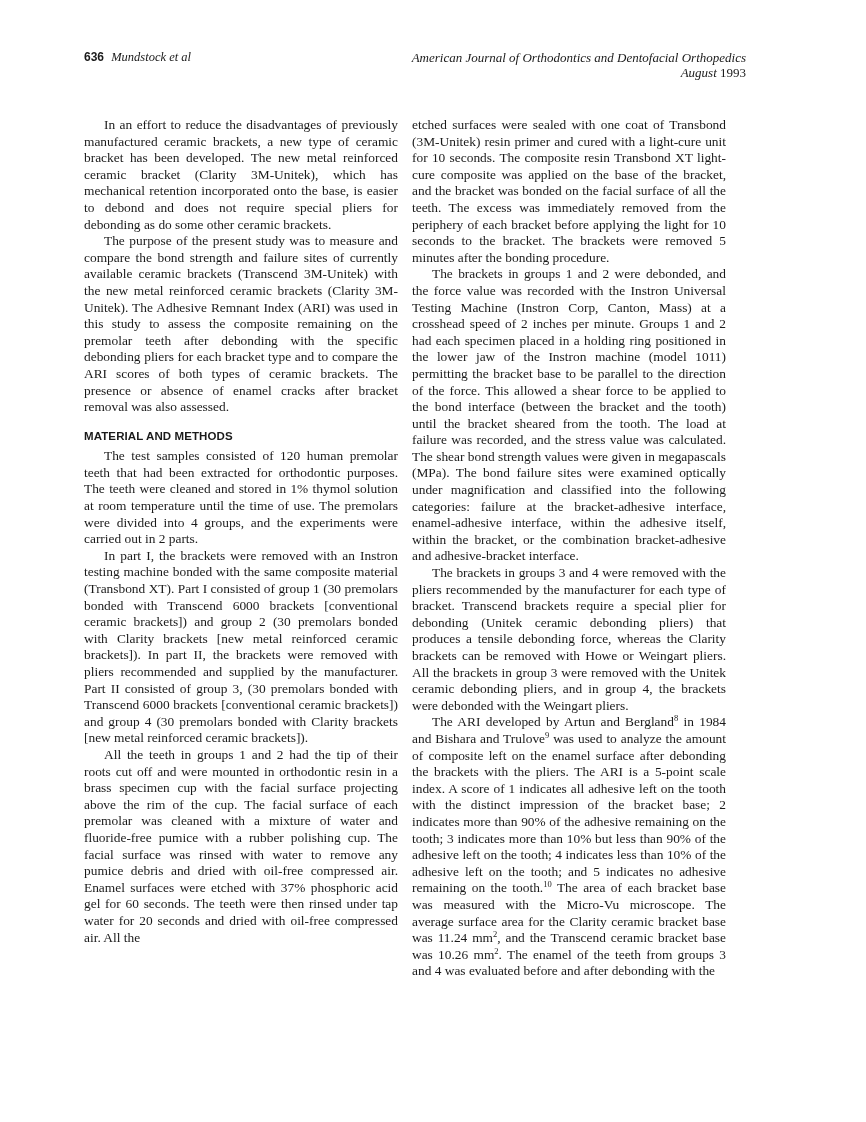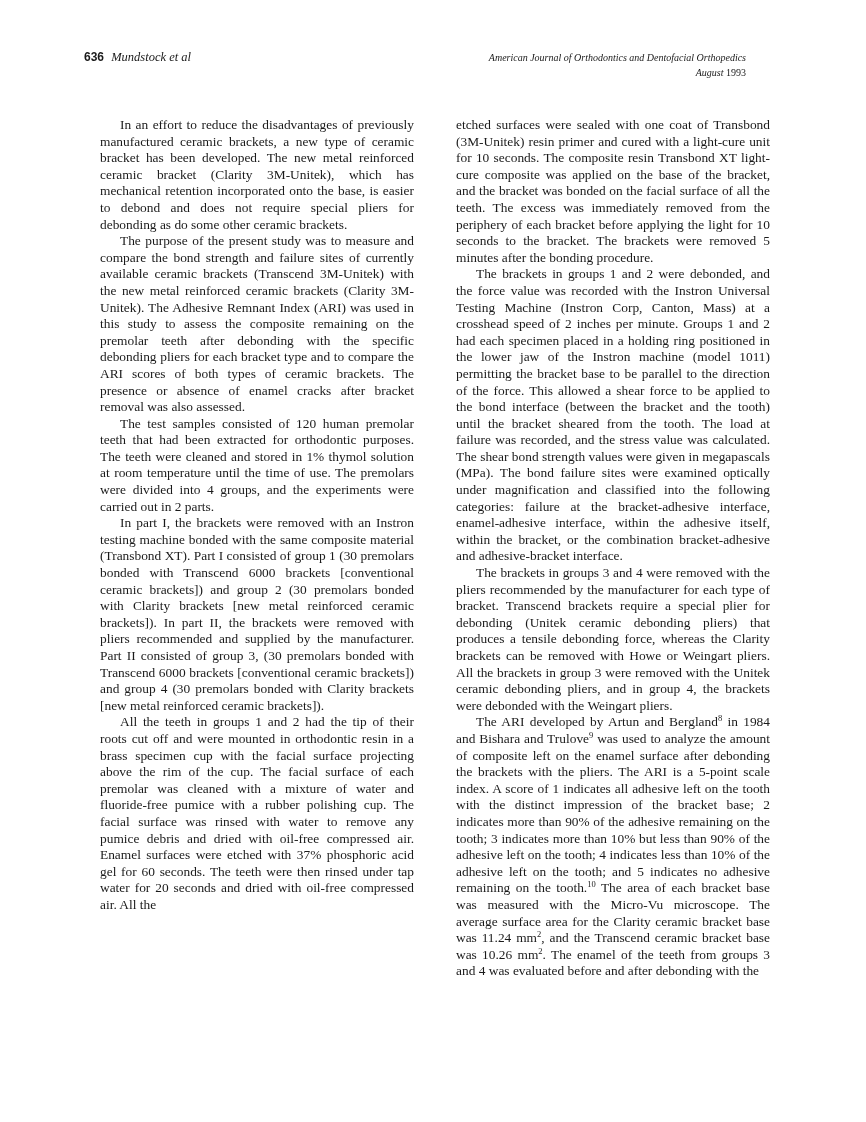"American Journal of Orthodontics and" .rh-right { font-size: 10px -> 13px }
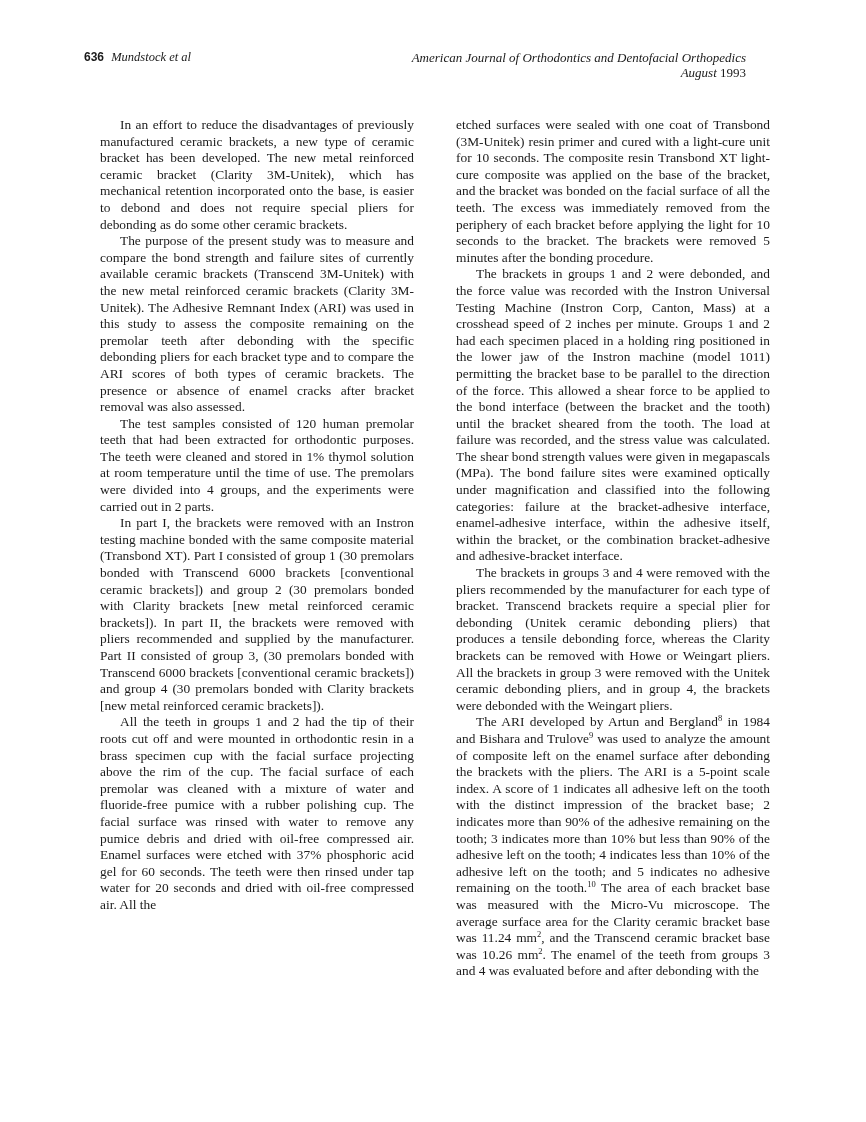"In an effort to reduce" .col-left { left: 100px -> 84px }
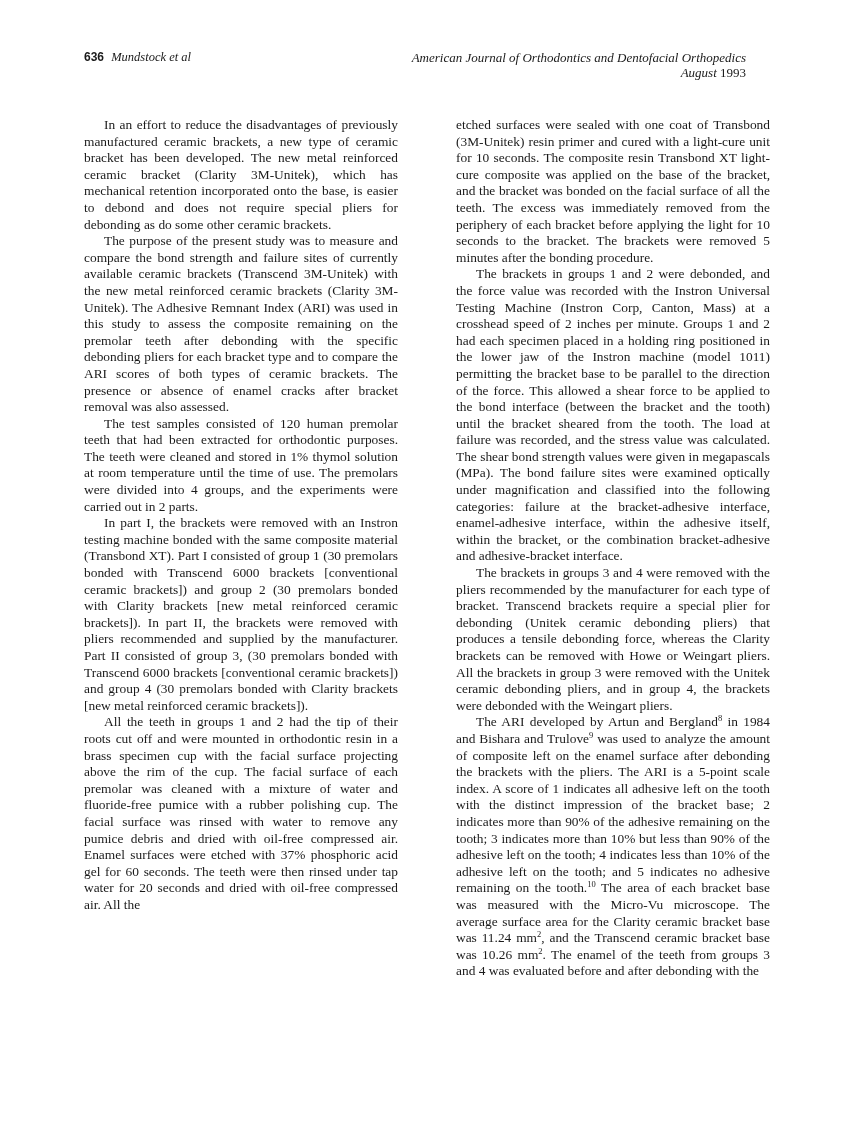"etched surfaces were sealed with" .col-right { left: 456px -> 412px }
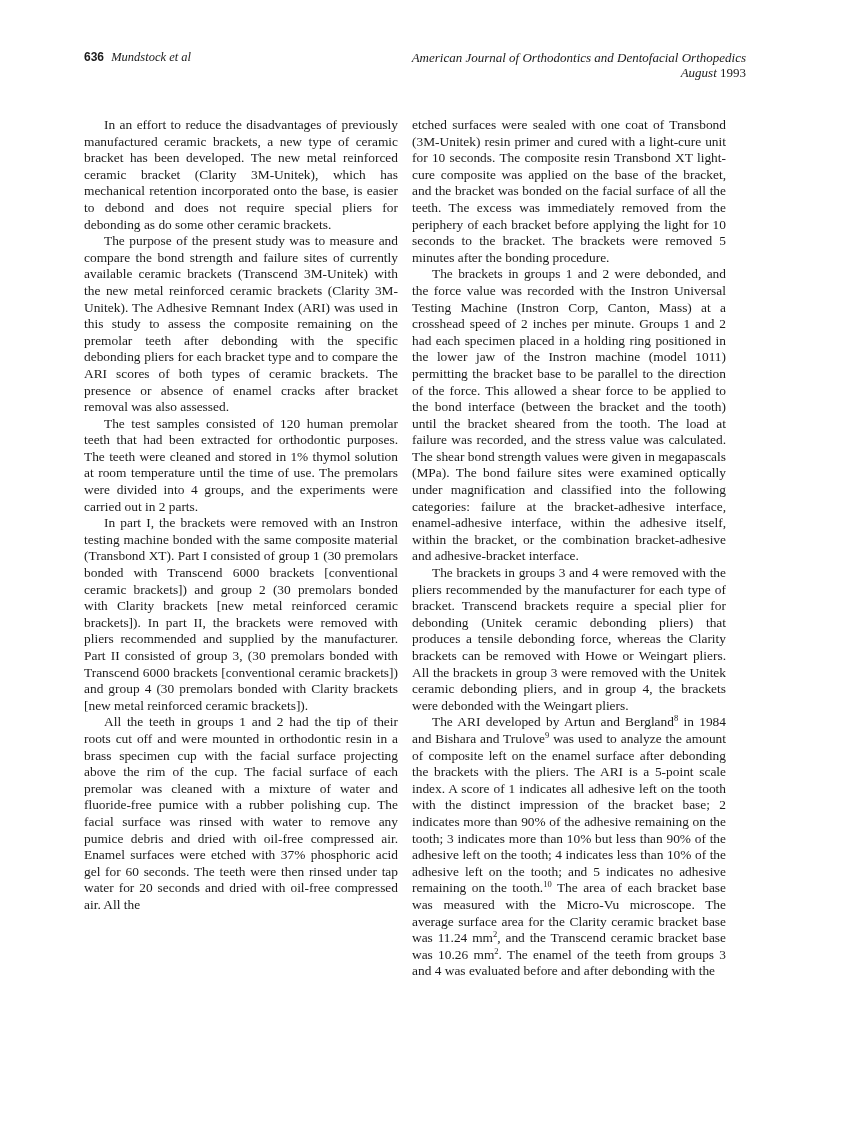"MATERIAL AND METHODS" h2 { html: none -> <h2>MATERIAL AND METHODS</h2> }
